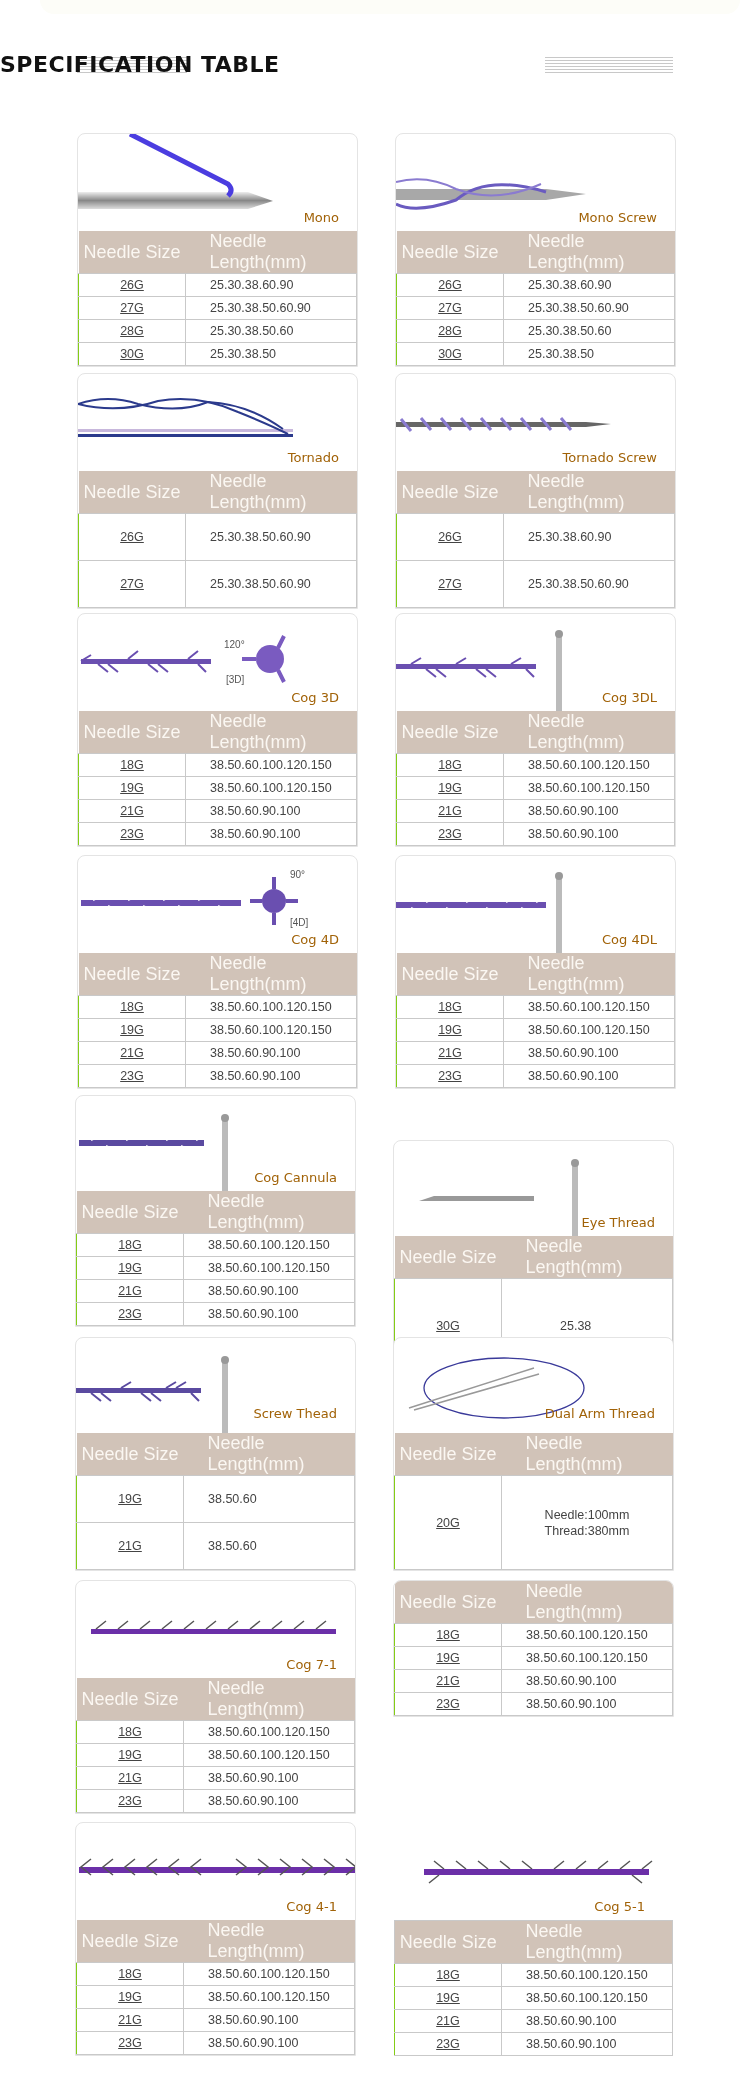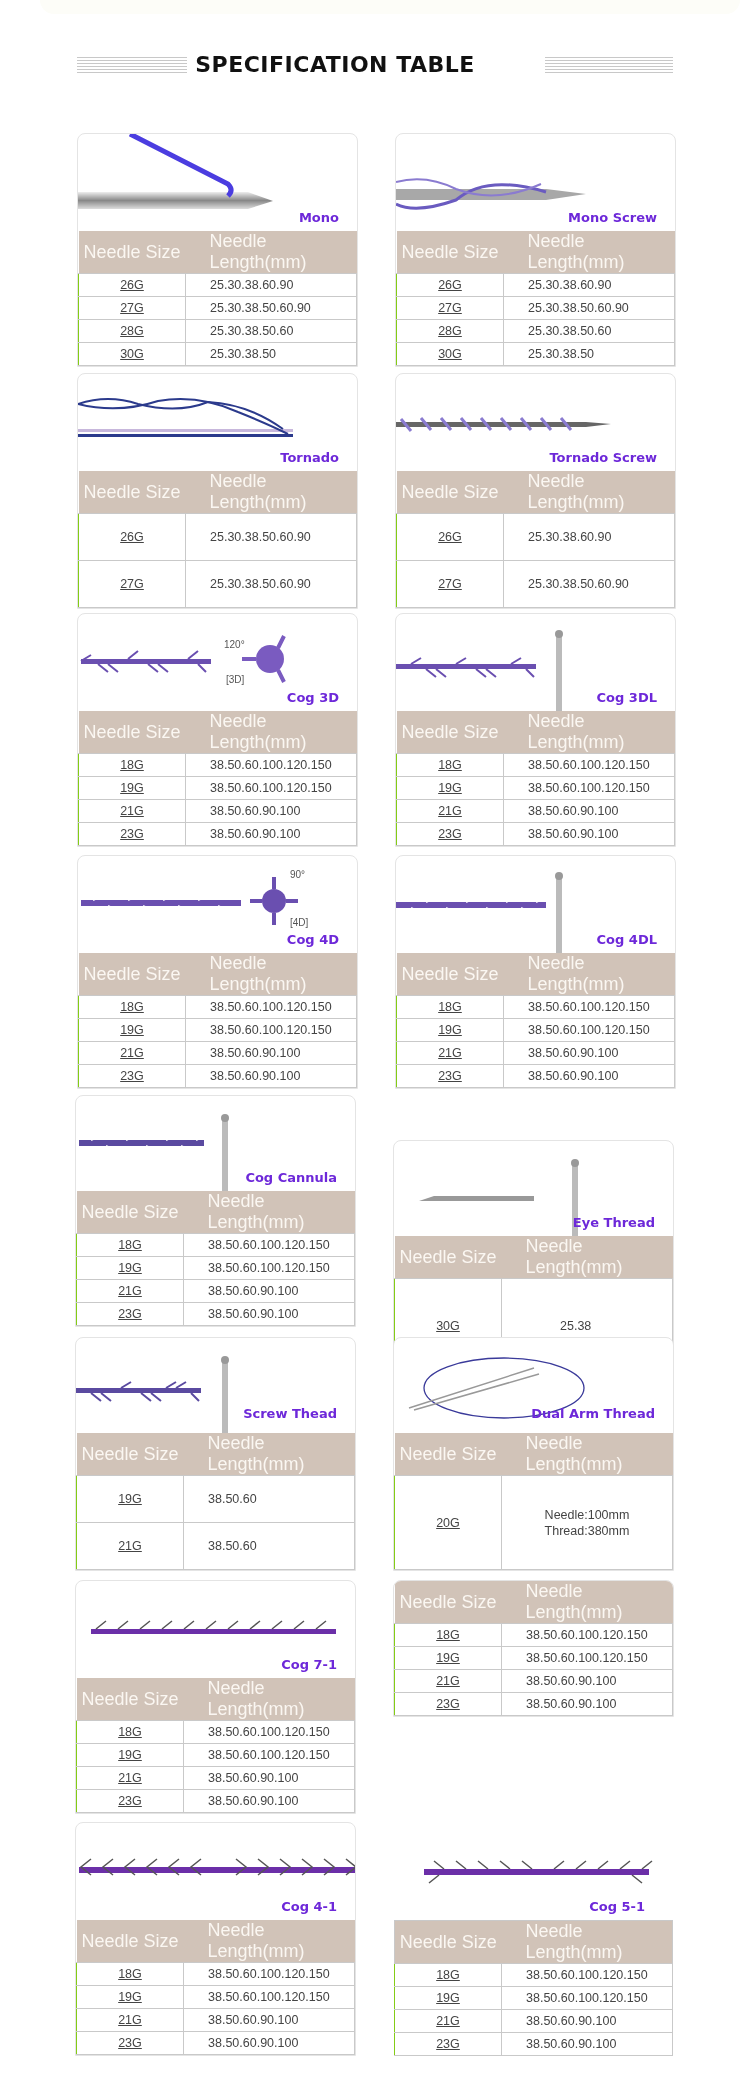"SPECIFICATION TABLE" .title { text-align: center -> left }
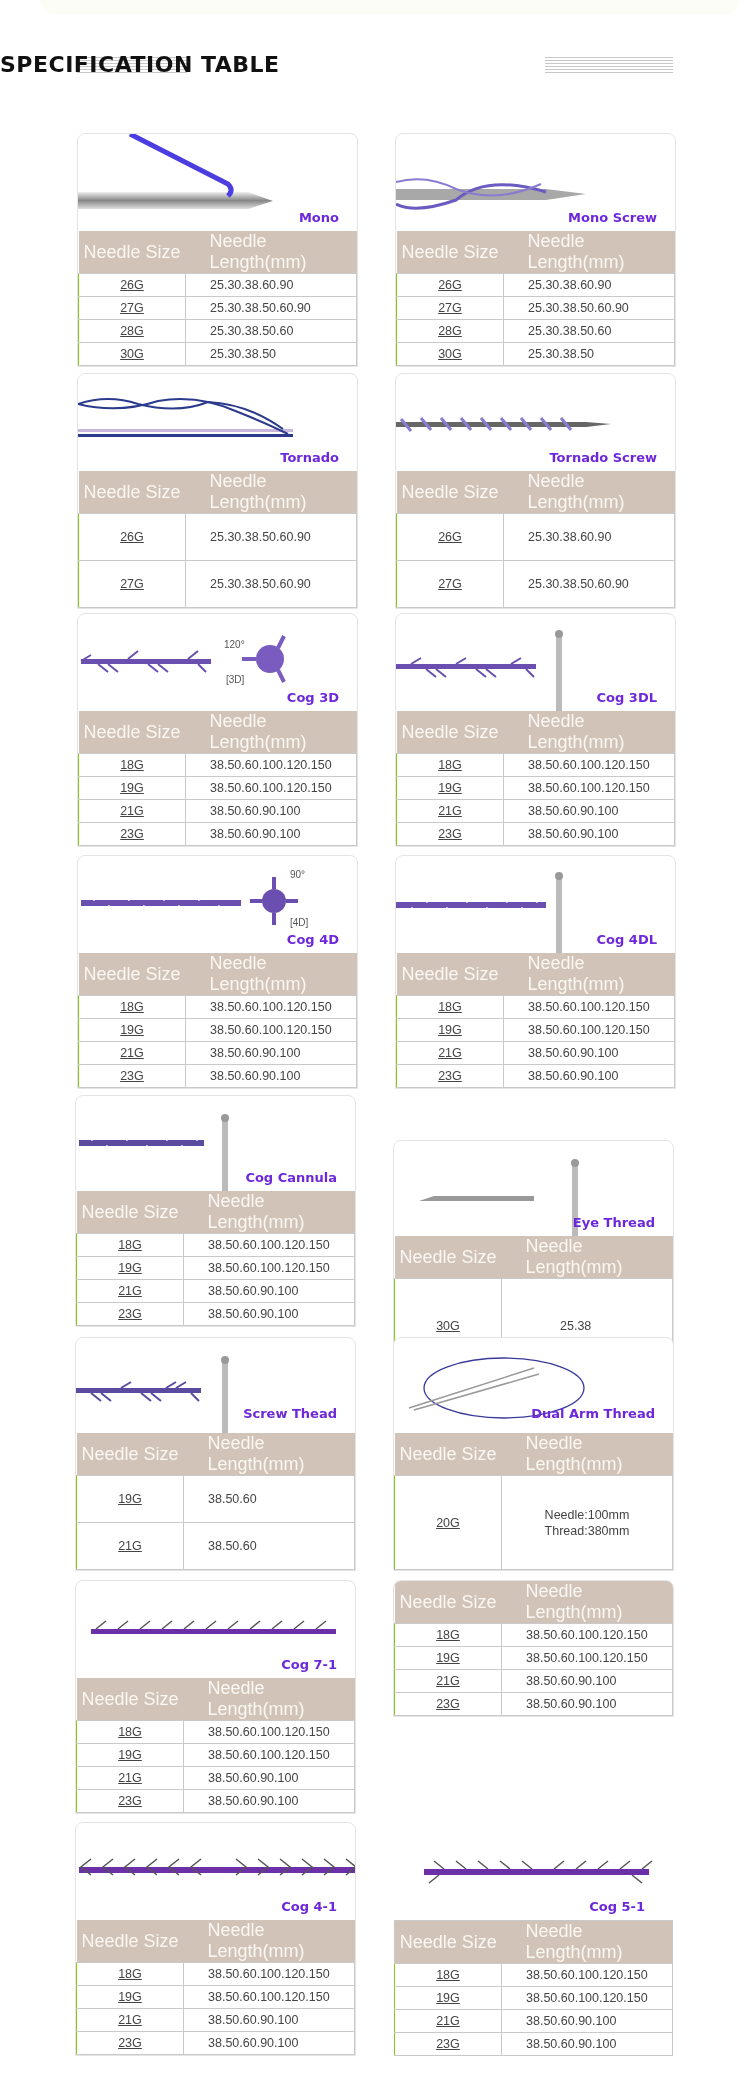"Mono" .card .name { color: #6d28d9 -> #a16207; font-weight: bold -> normal }
